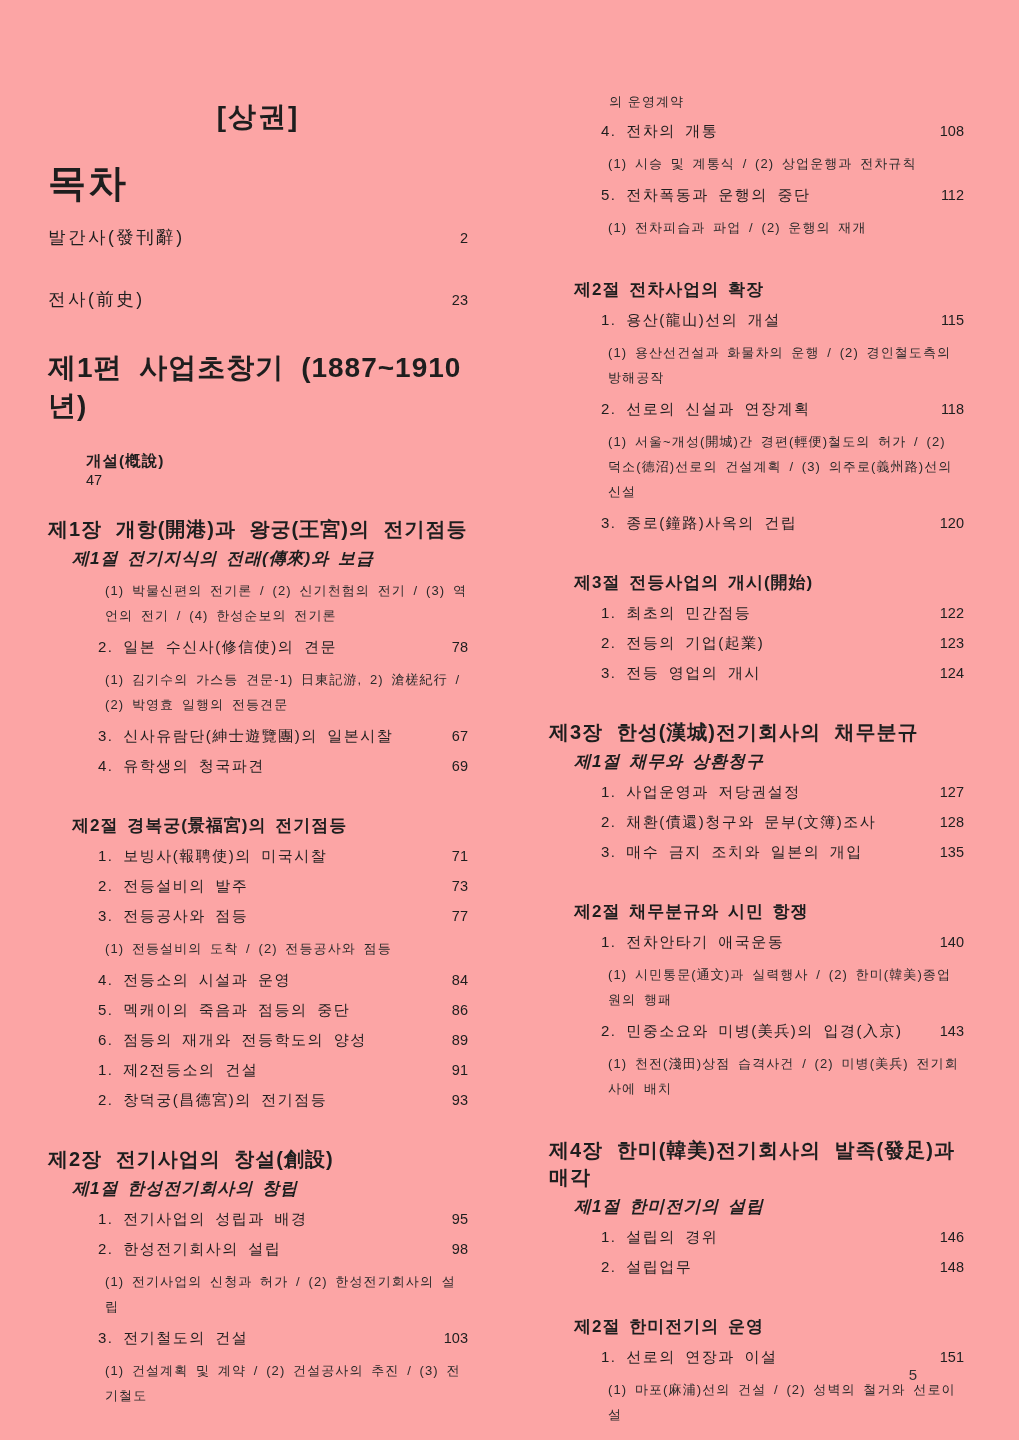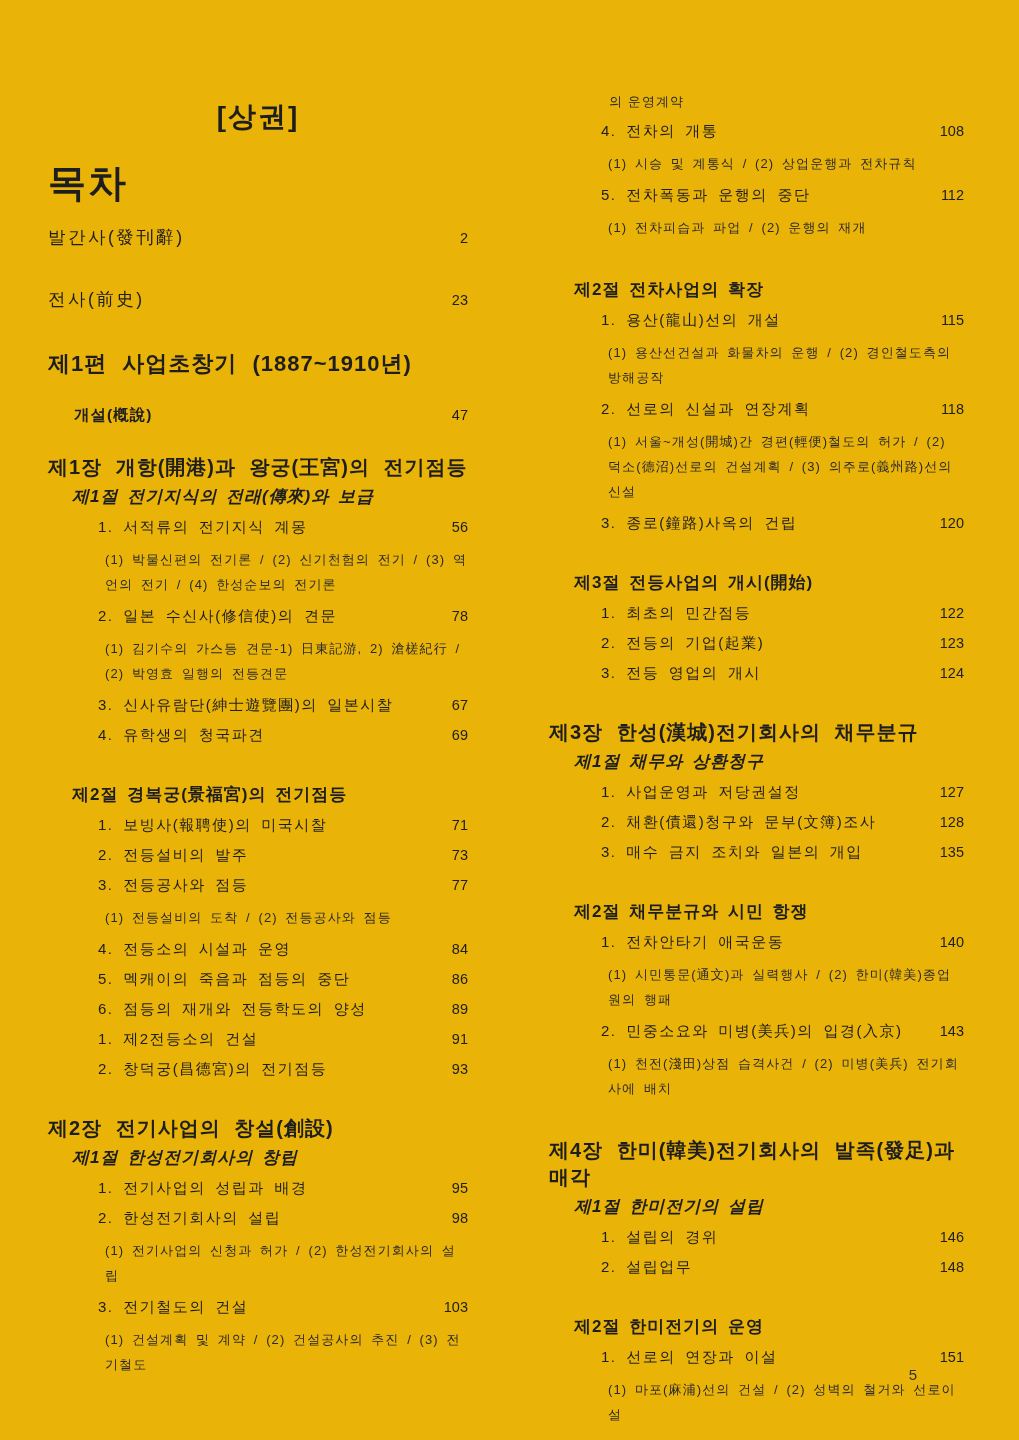"[상권]" .page { background: #eab308 -> #fca5a5 }
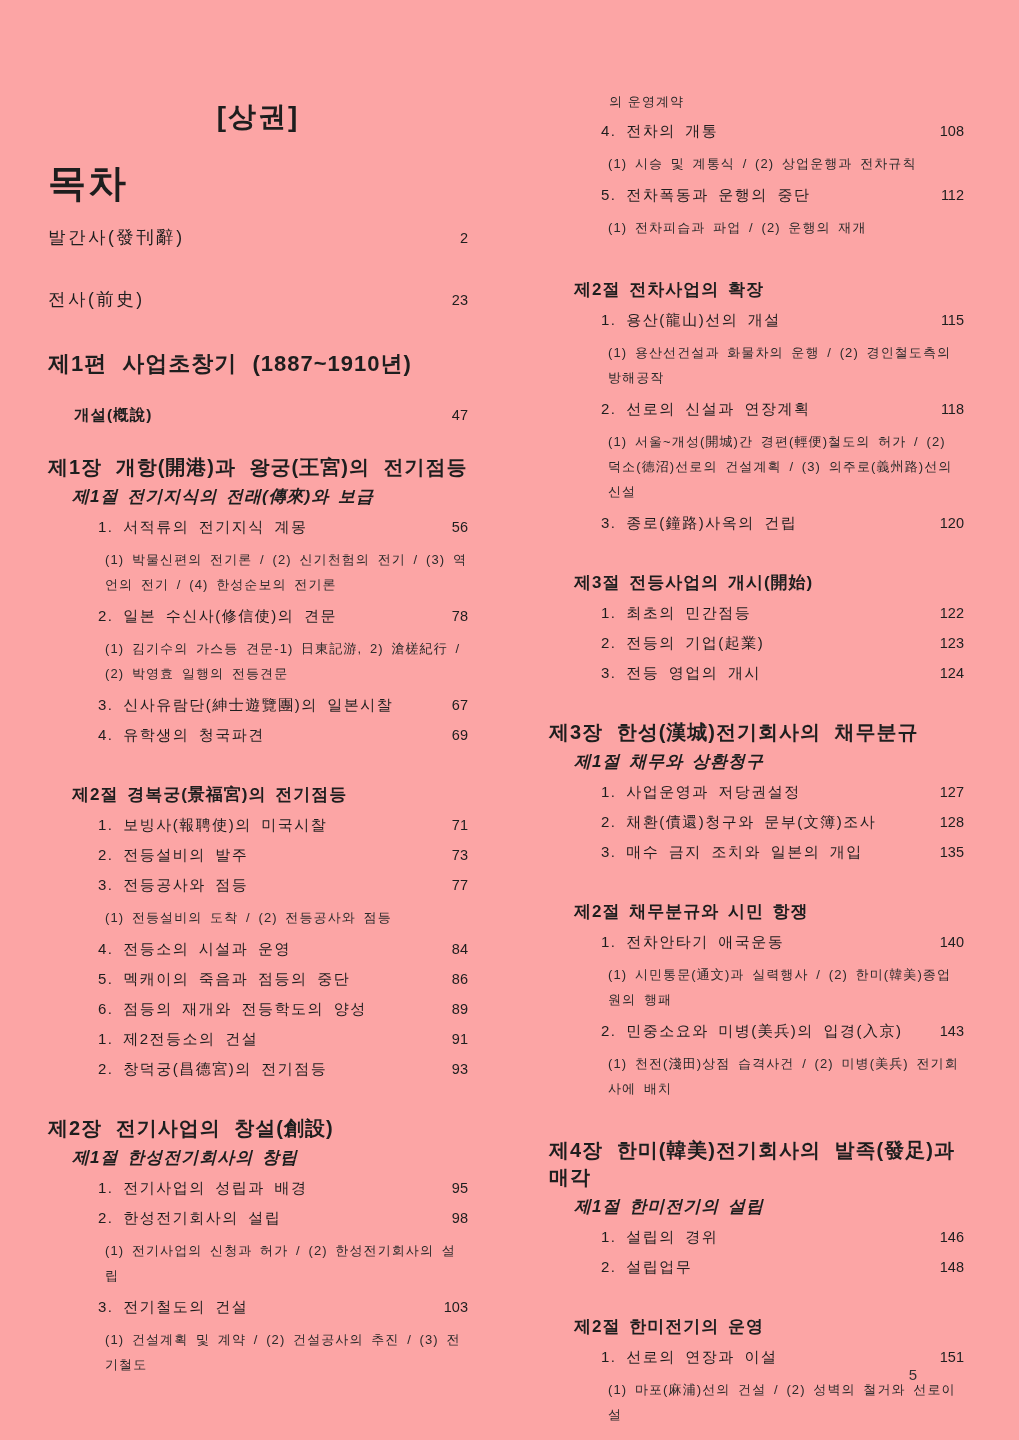"제1편 사업초창기 (1887~1910년)" .e-part { font-size: 22px -> 28px }
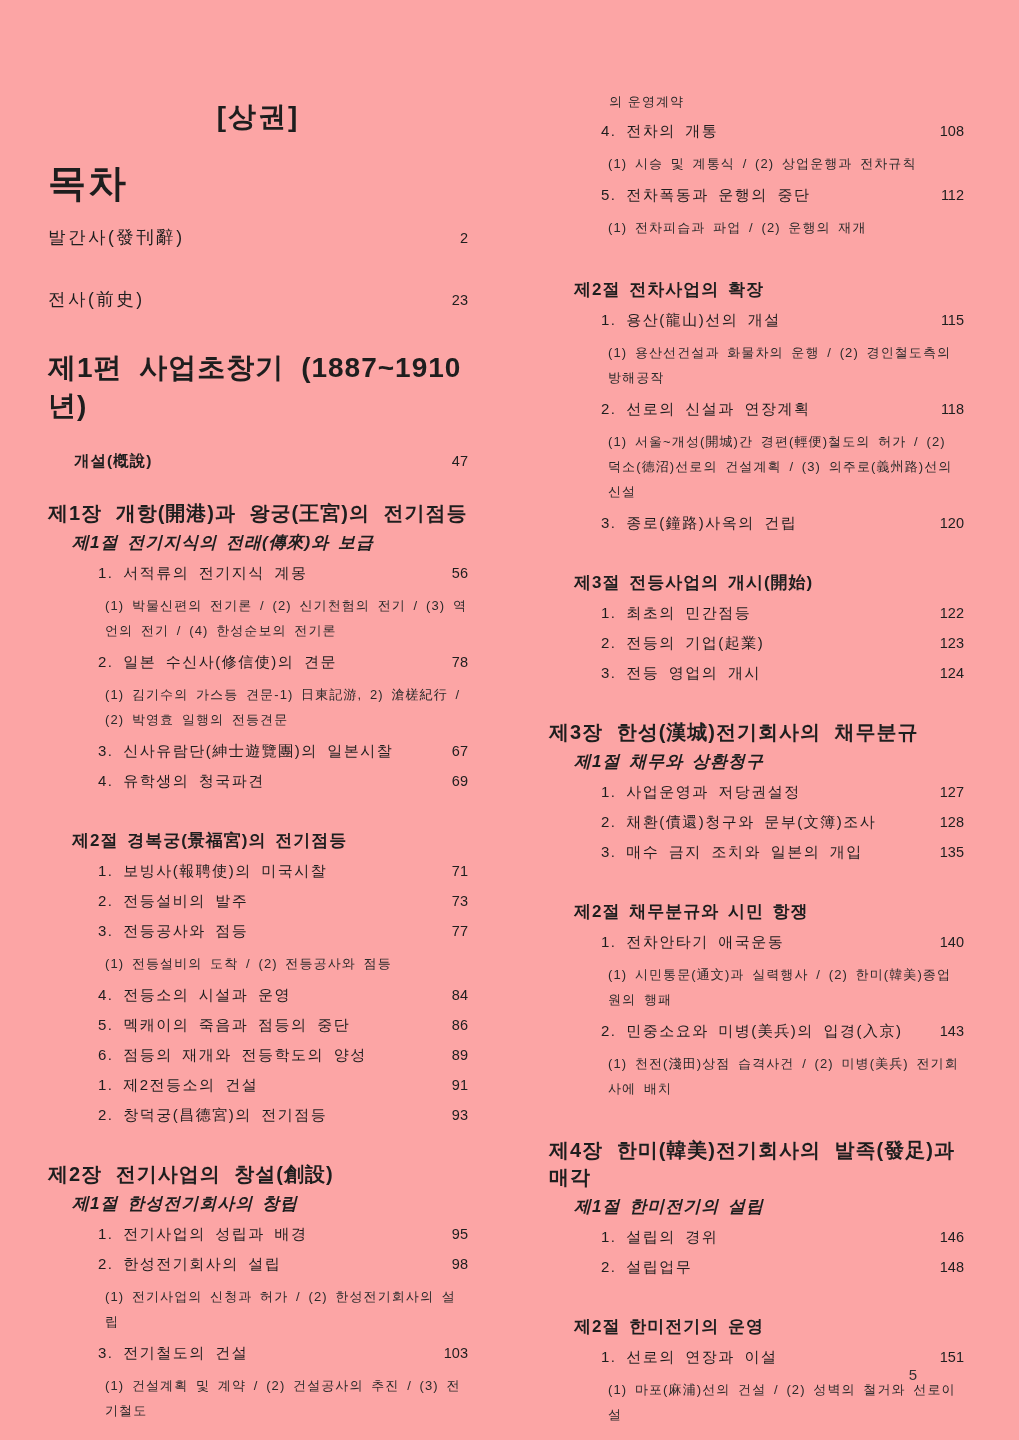"개설(槪說)" .e-overview { flex-direction: none -> column }
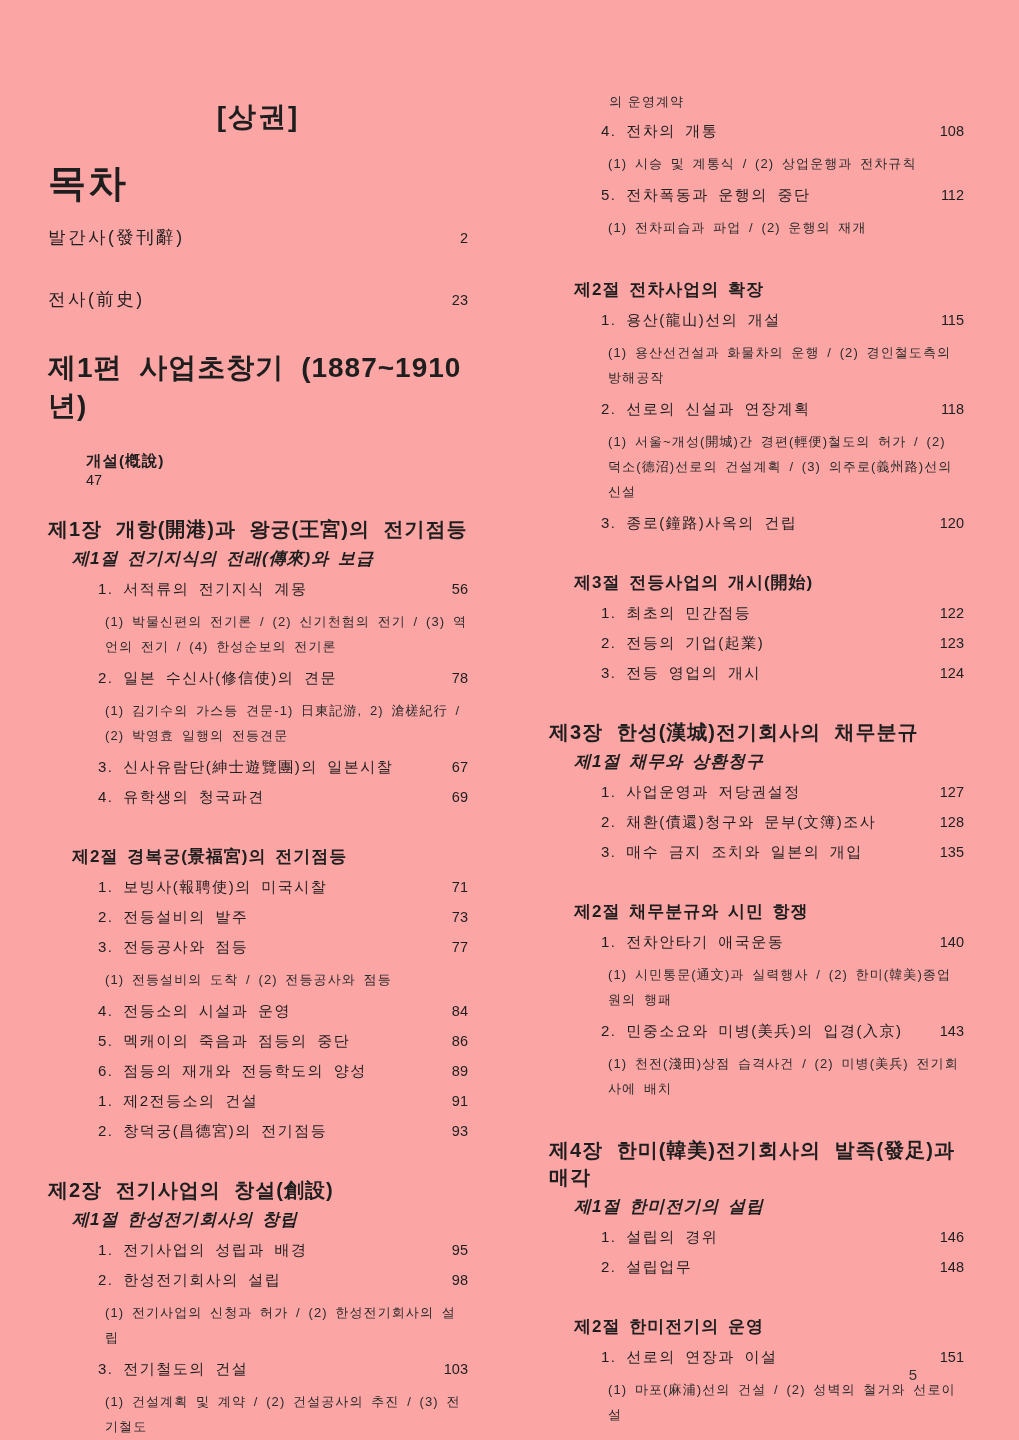"1. 서적류의 전기지식 계몽" div.e-item { html: <div> <span>1. 서적류의 전기지식 계몽</span> <span>56</span> </div> -> none }
